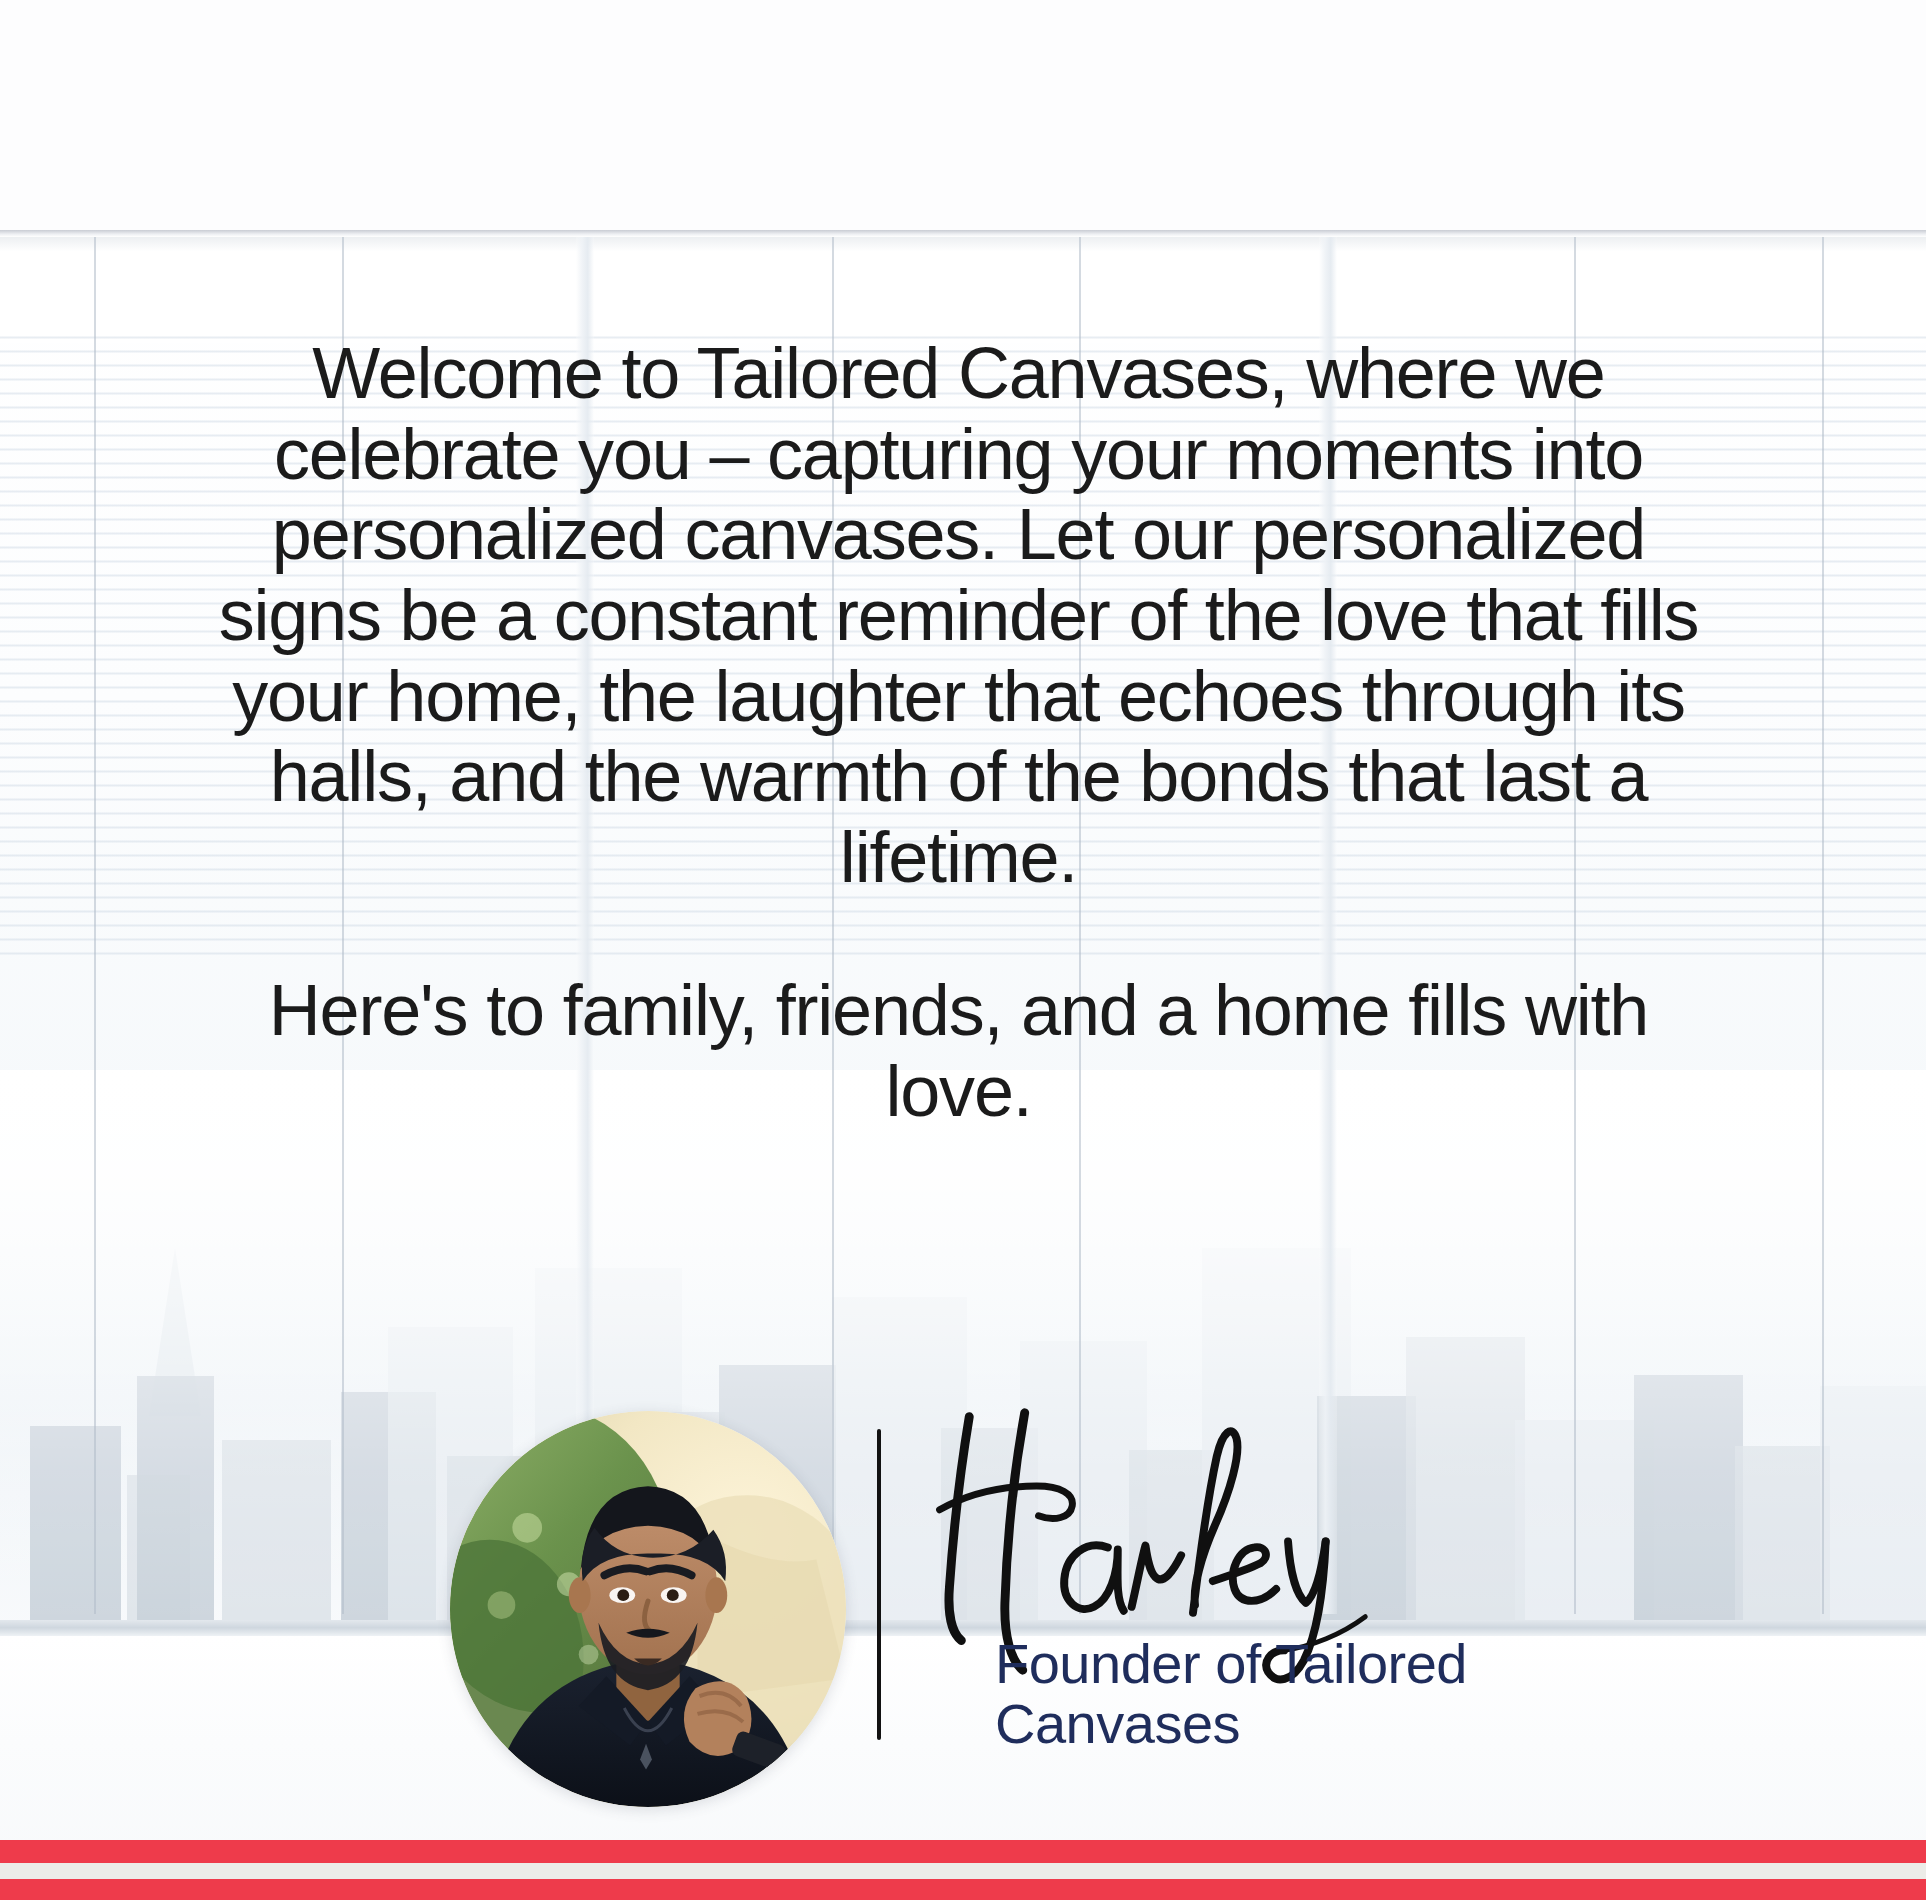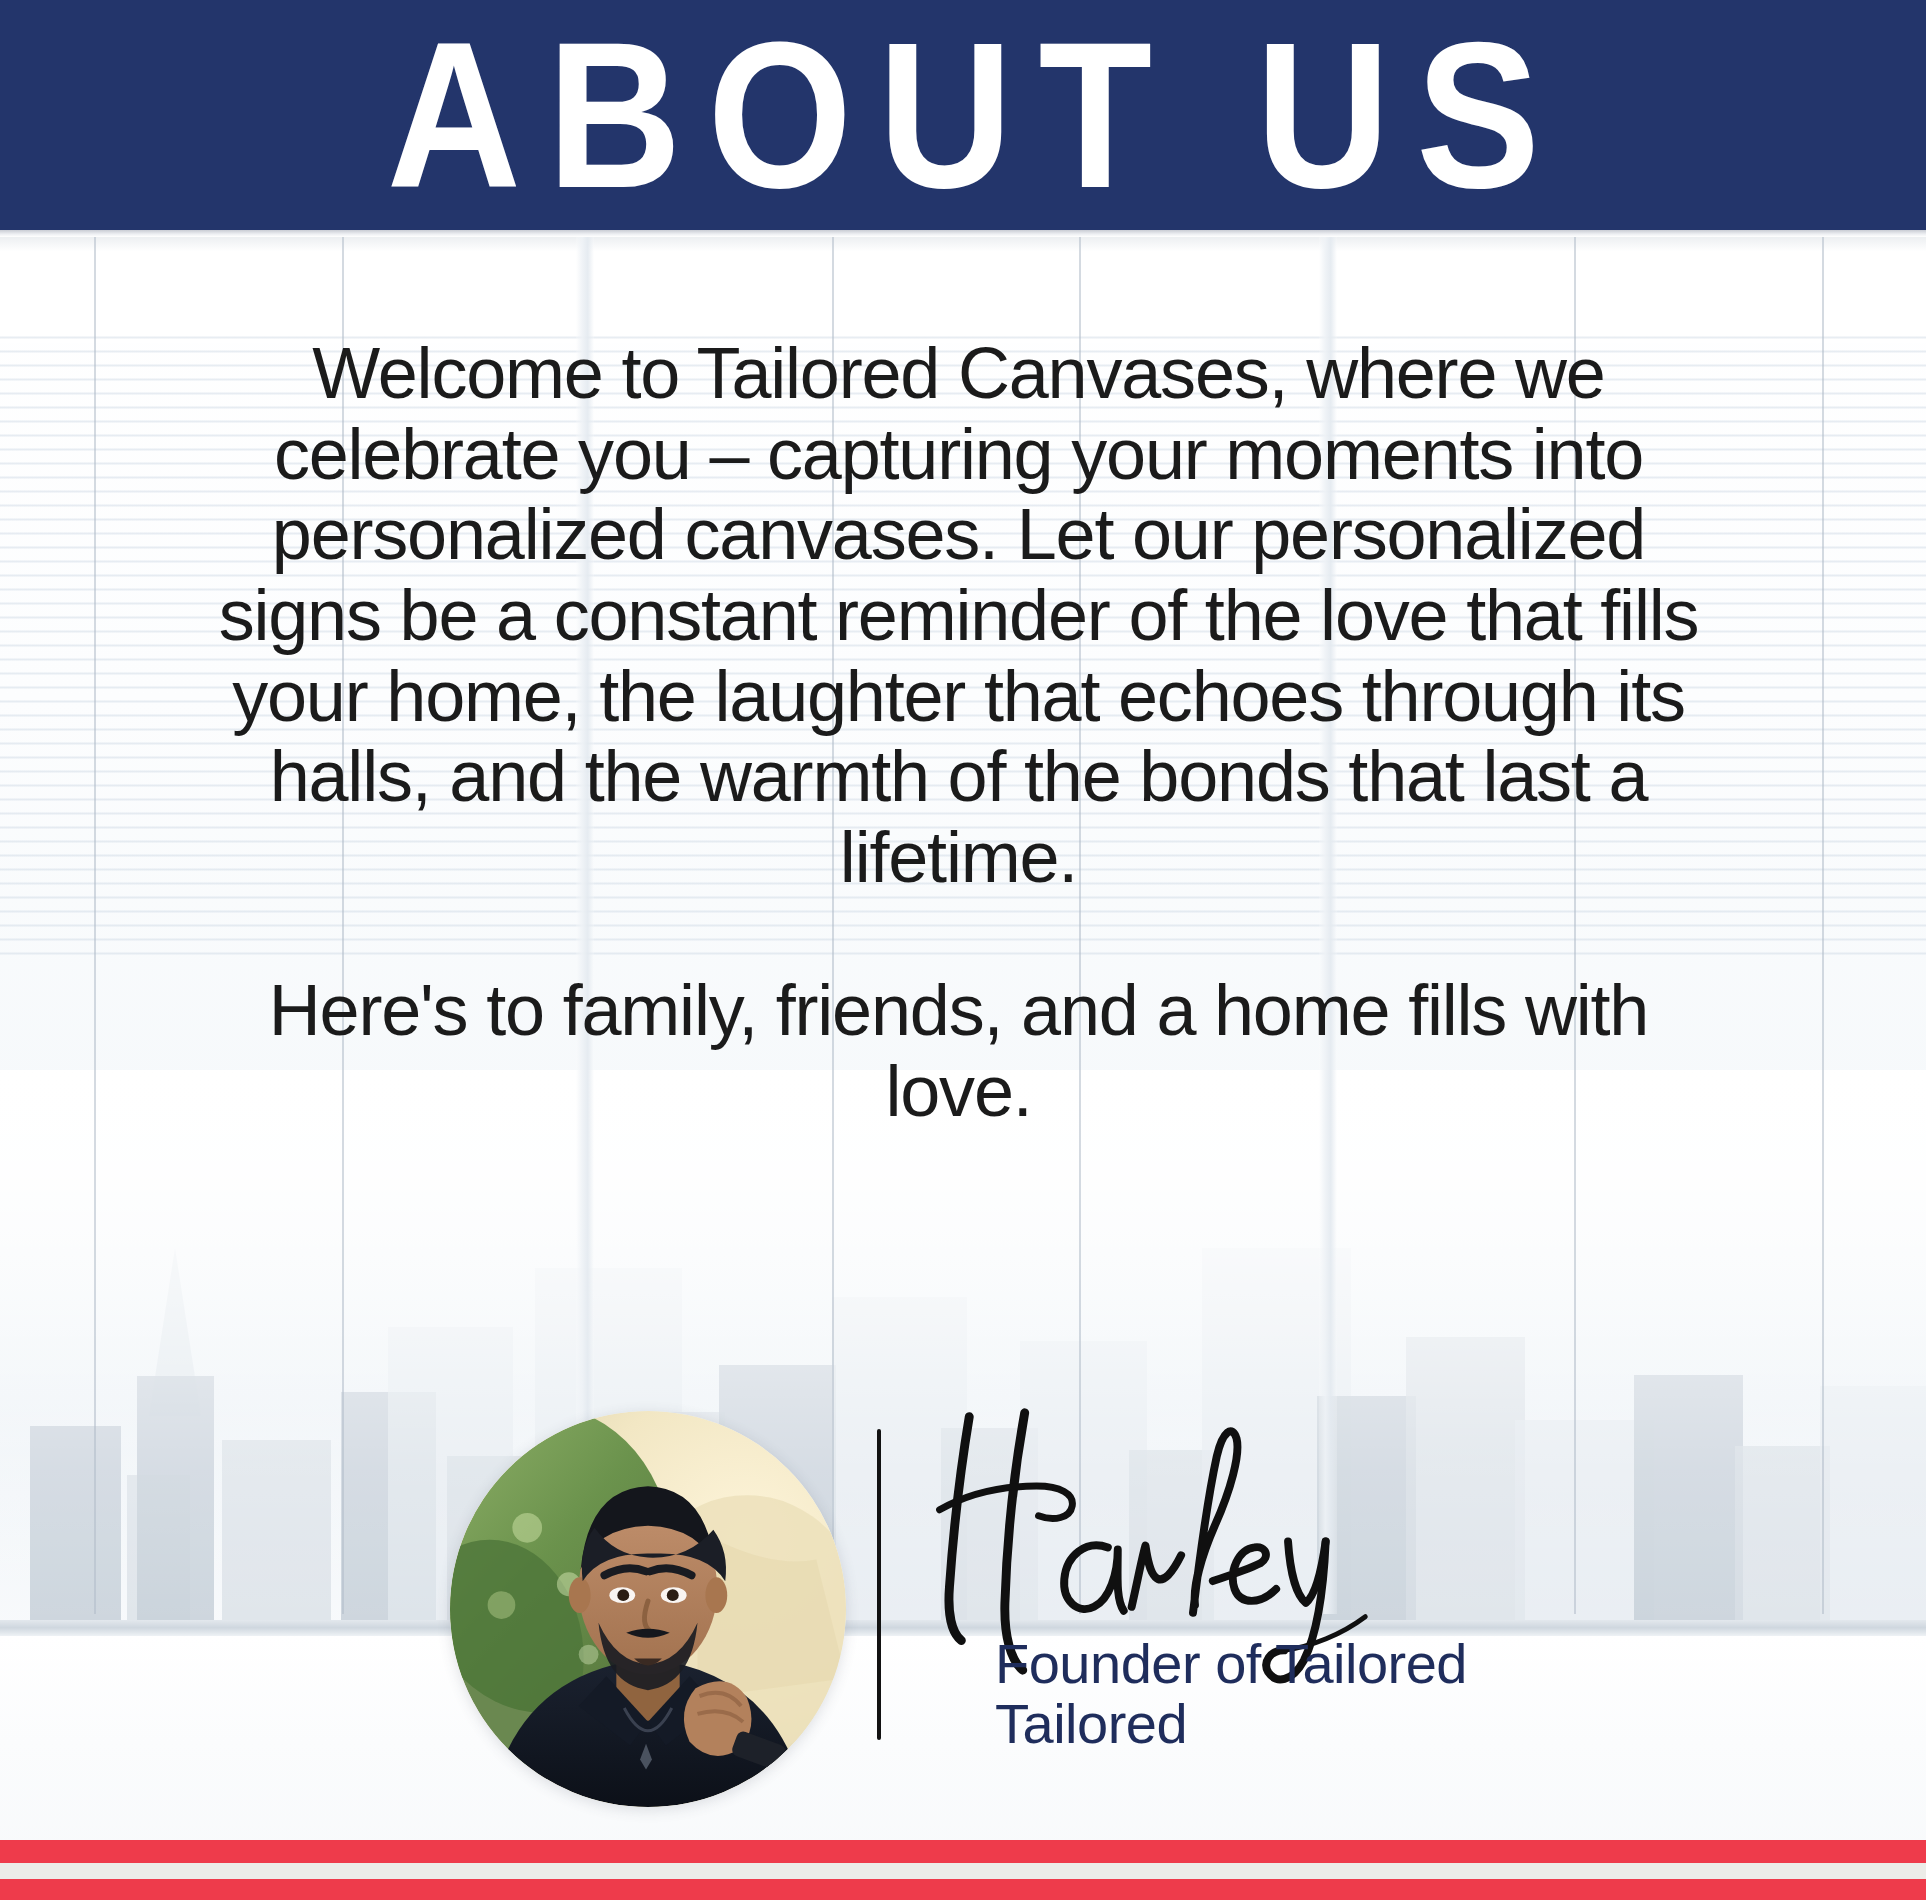"ABOUT US" div.header { html: <div> <h1>ABOUT US</h1> </div> -> none }
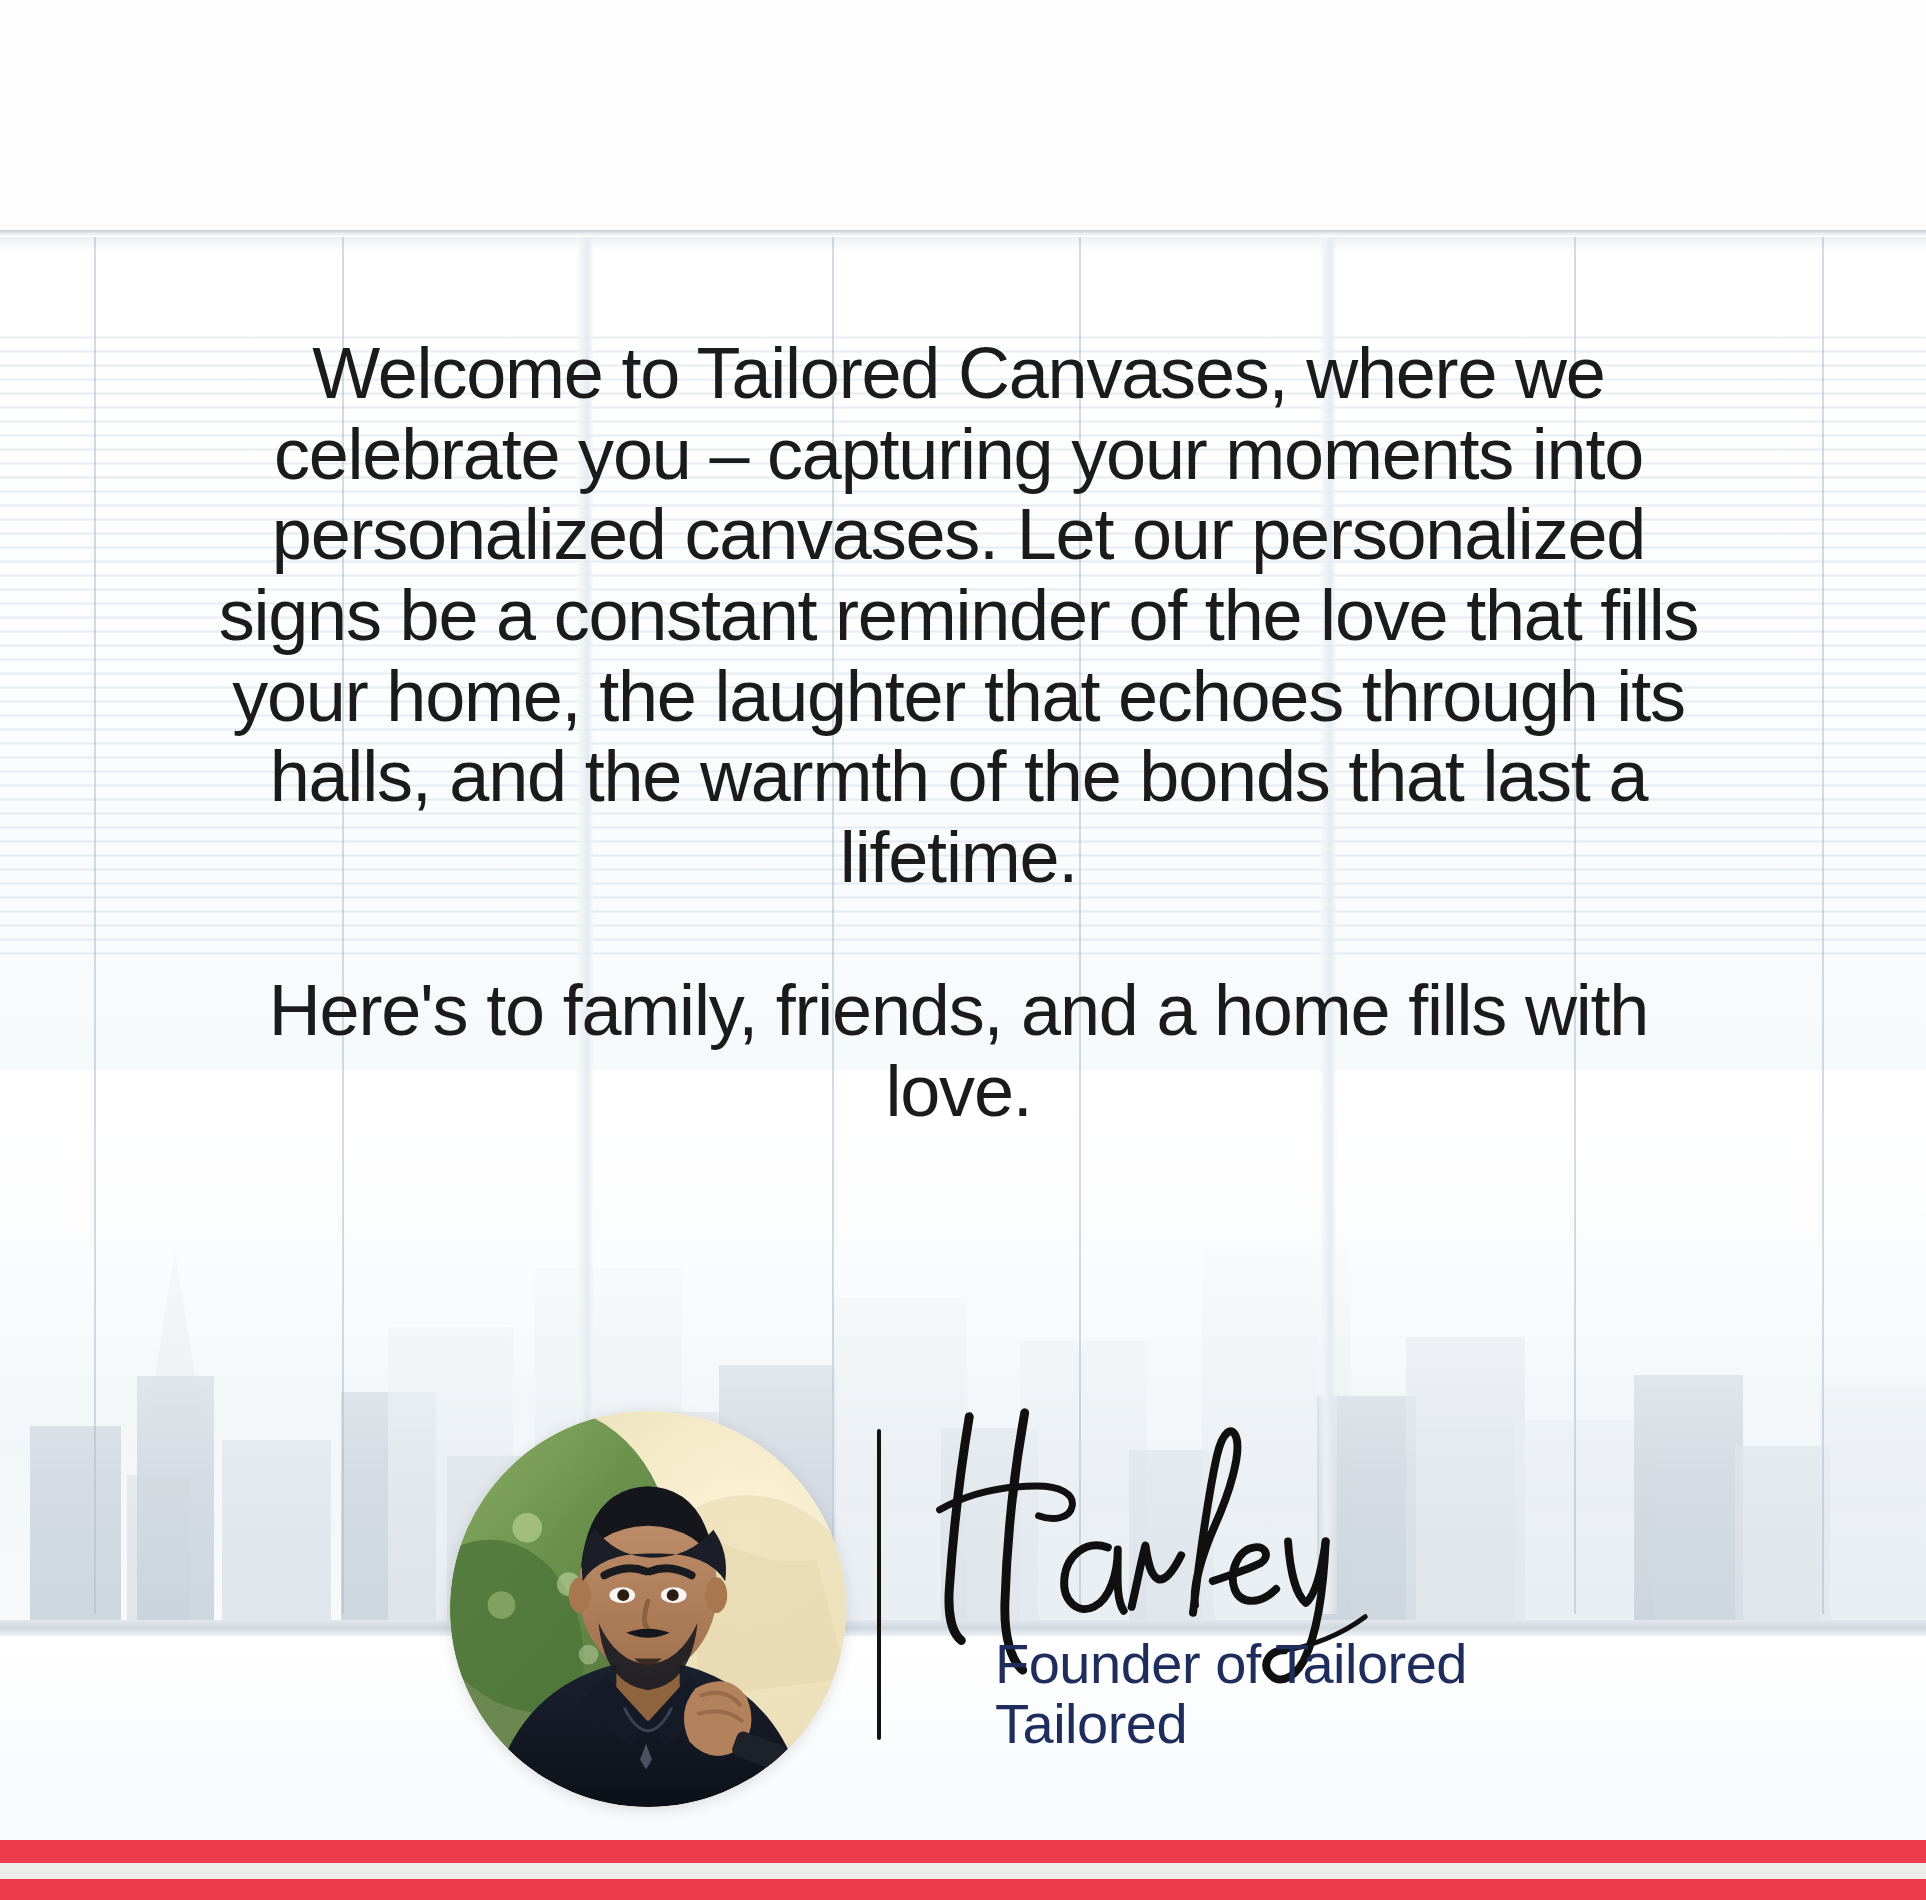"Tailored" div { text: Tailored -> Canvases }
